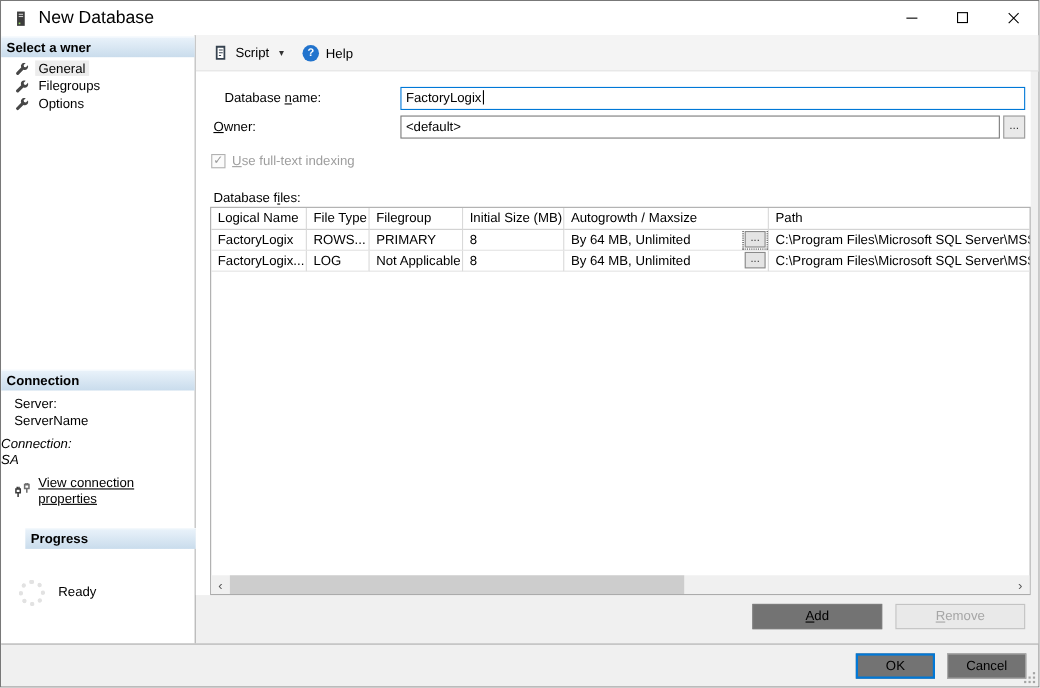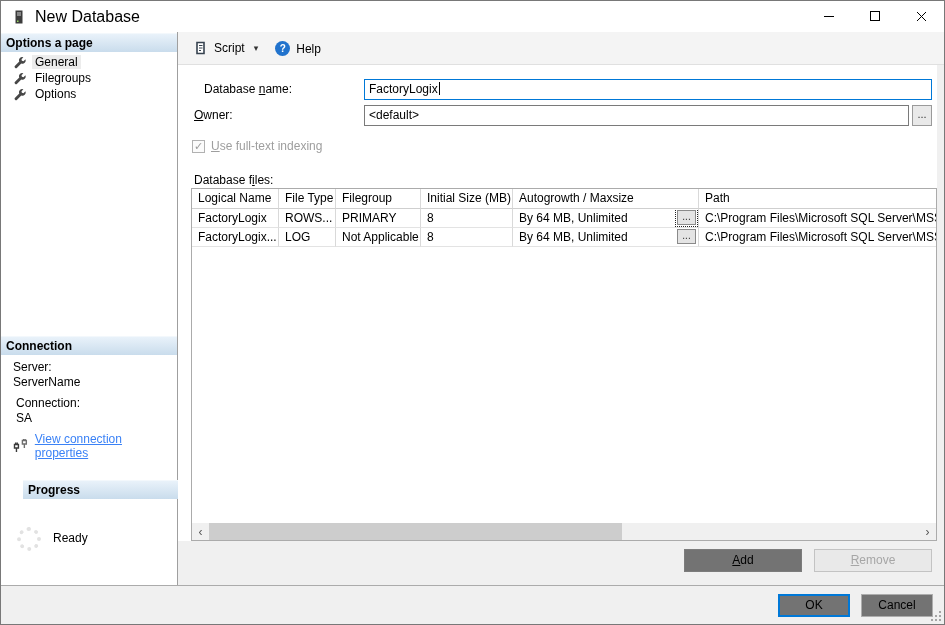"Options a page" div.section-header { text: Options a page -> Select a wner }
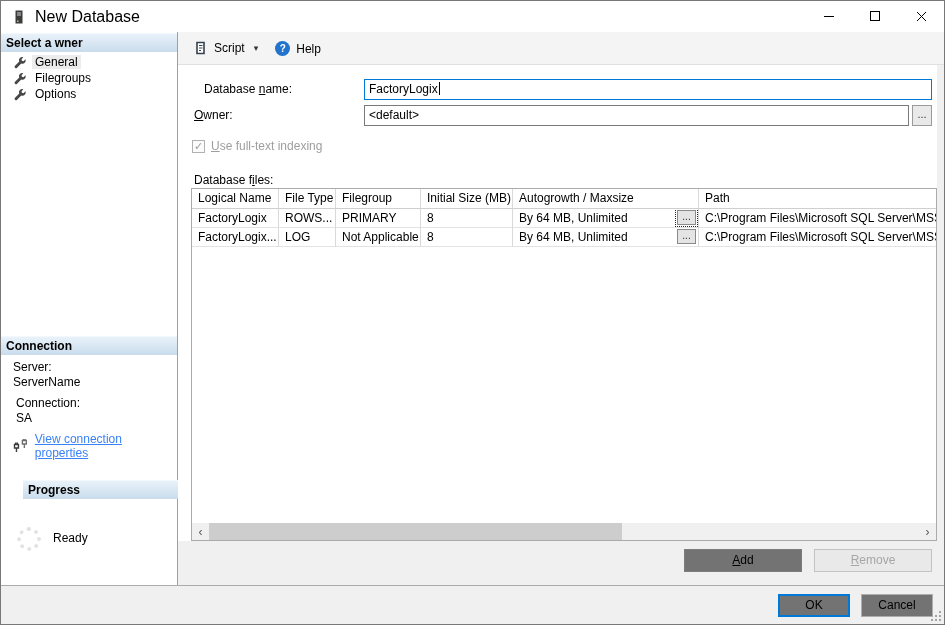"Connection:" div.conn-block { font-style: none -> italic; padding-left: 15px -> 0 }
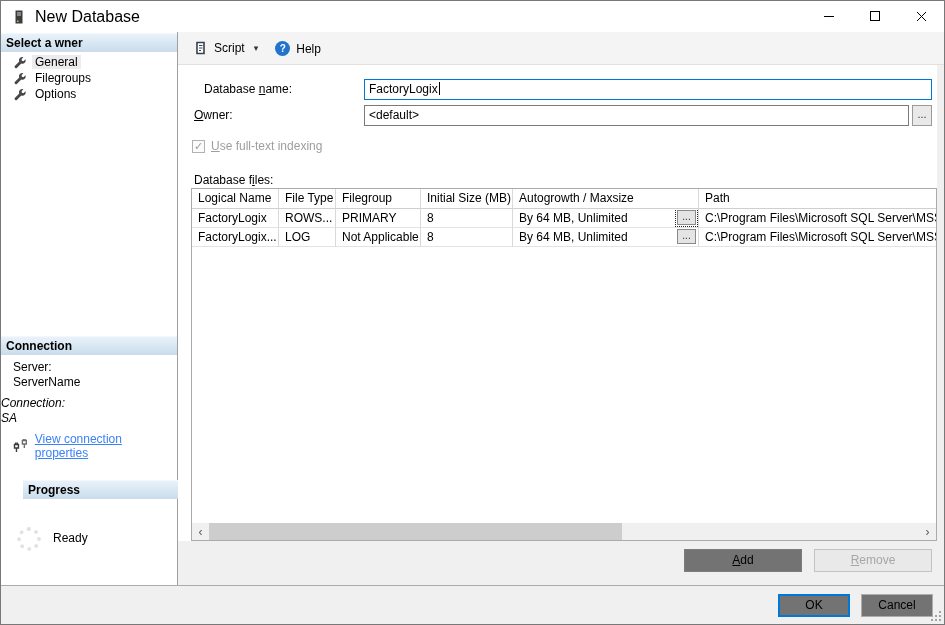"View connection properties" .link { color: #3b82f6 -> #000000 }
